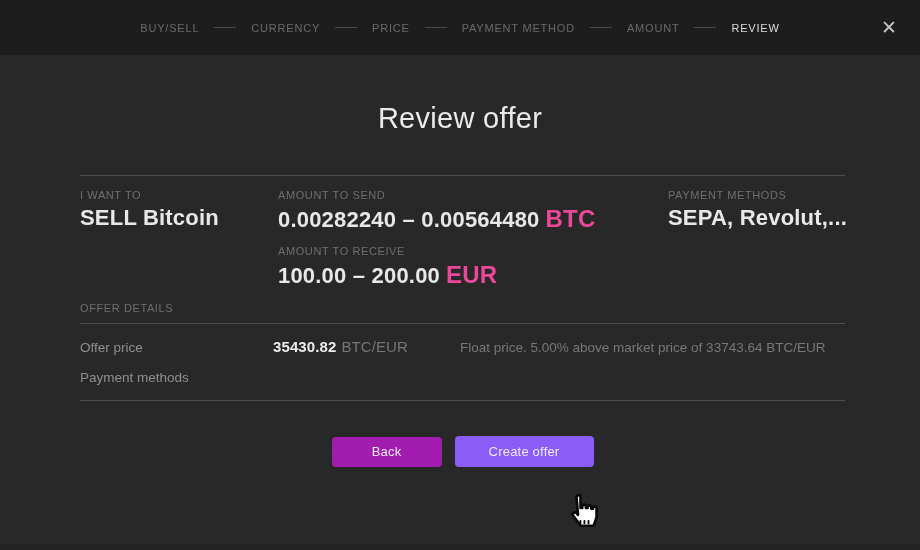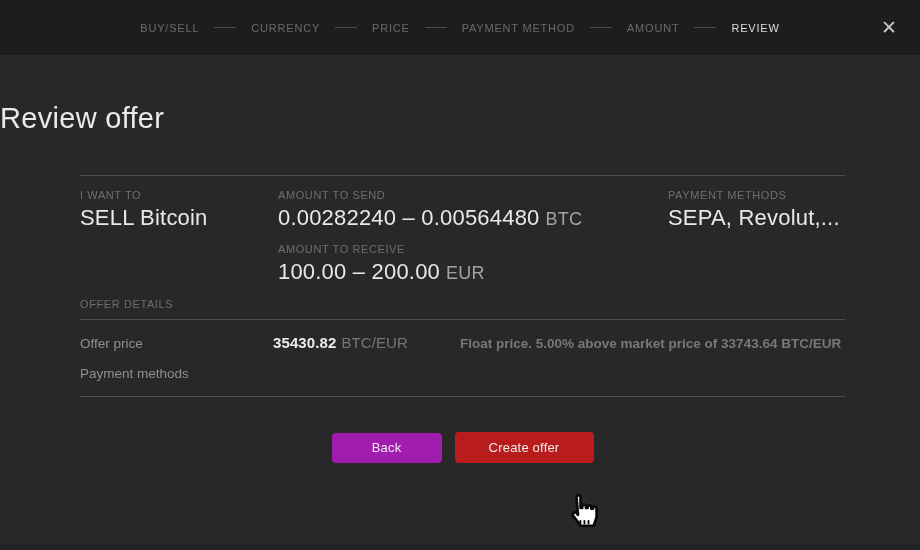"Review offer" .page-title { text-align: left -> center }
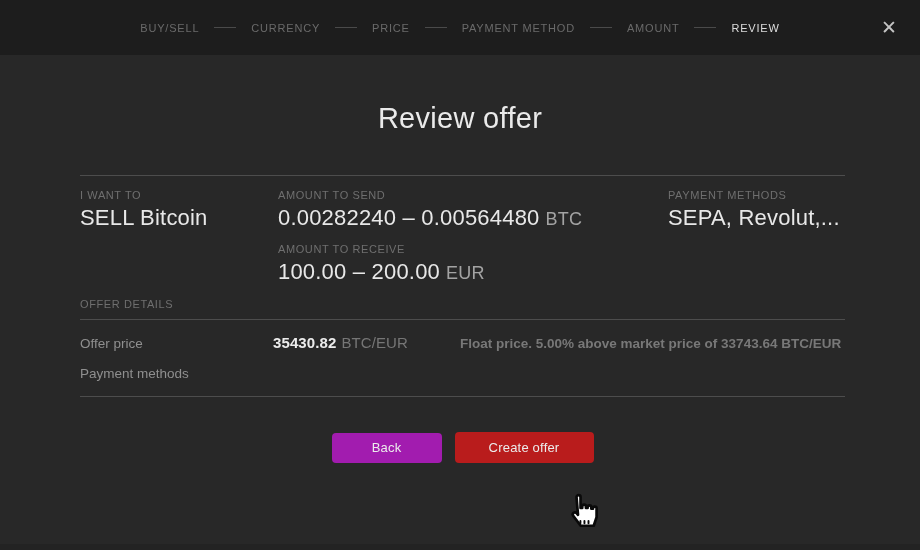"SELL Bitcoin" .field-value { font-weight: 400 -> 700 }
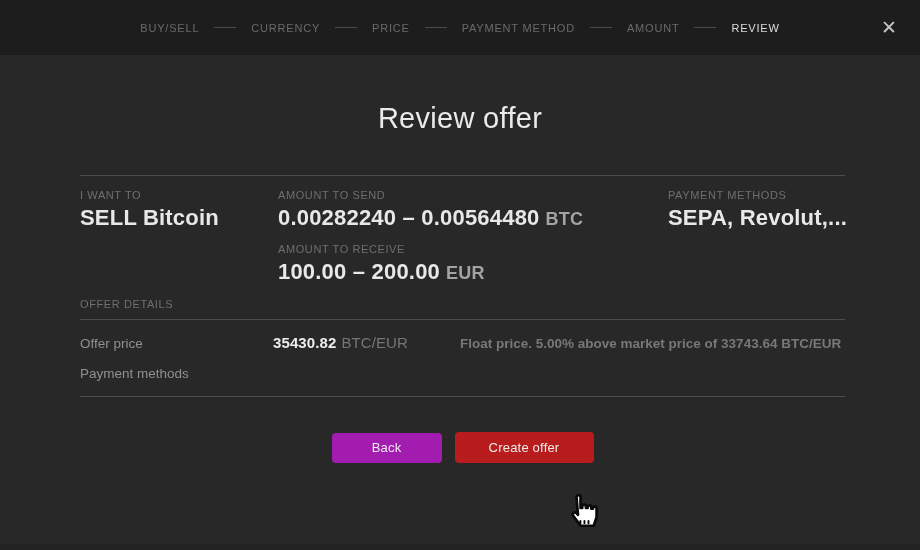"BTC" .field-unit { color: #a3a3a3 -> #ec4899; font-size: 18px -> 24px }
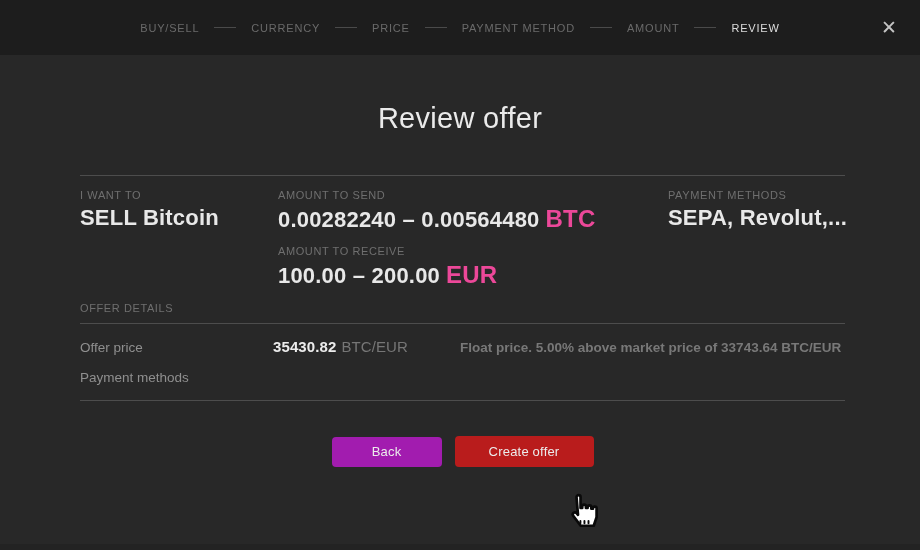"Float price. 5.00% above market" .detail-note { font-weight: bold -> none }
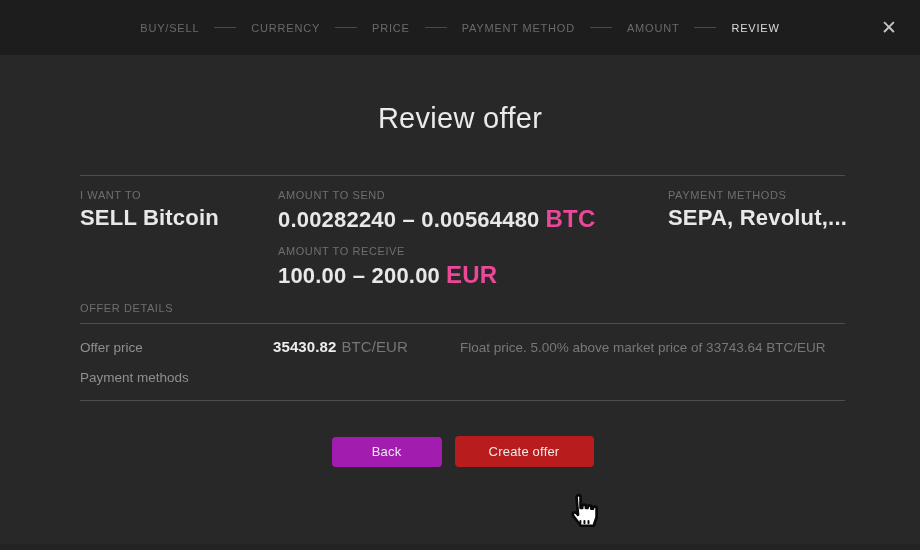"Create offer" .btn-create { background: #b91c1c -> #8b5cf6 }
